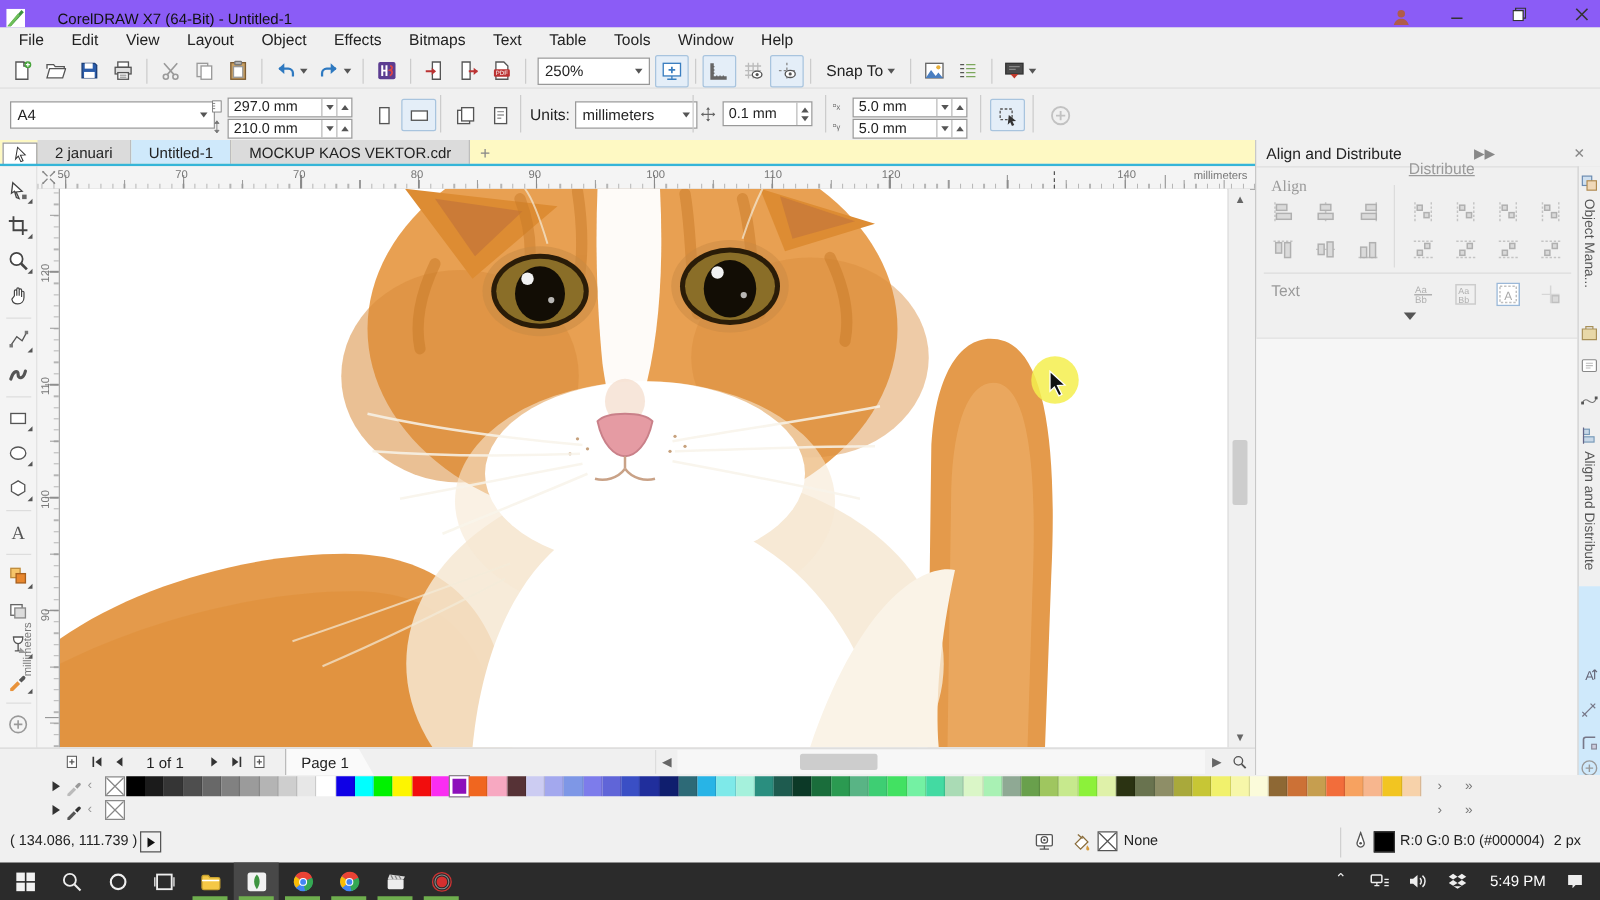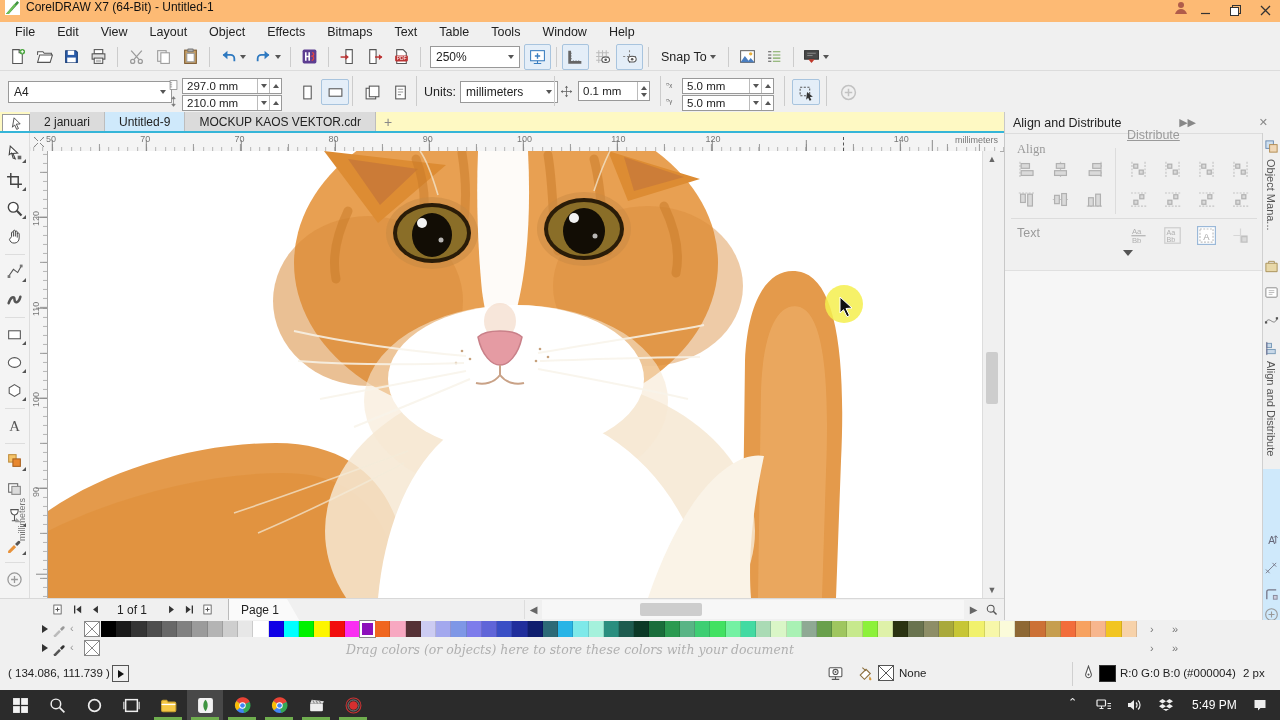"CorelDRAW X7 (64-Bit) - Untitled-1" #titlebar { align-items: flex-start -> flex-end; background: #fdba74 -> #8b5cf6; gap: none -> 20px }
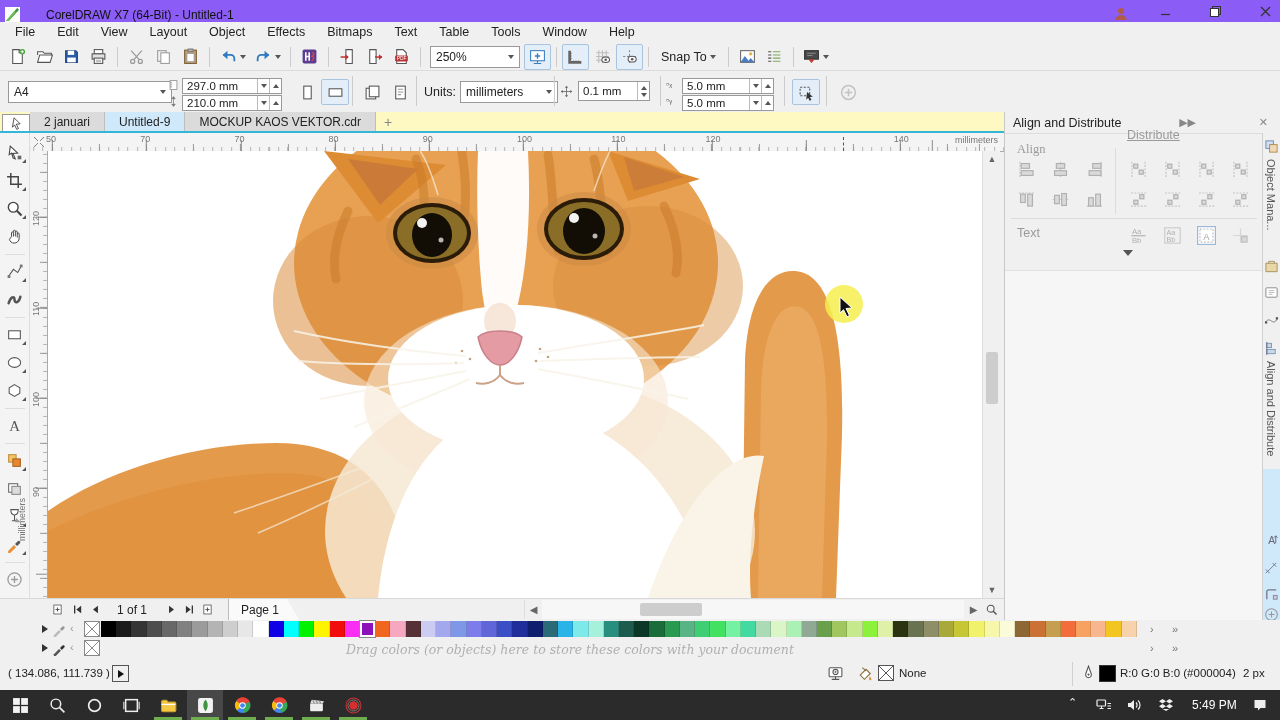"Untitled-9" div.doc-tab { text: Untitled-9 -> Untitled-1 }
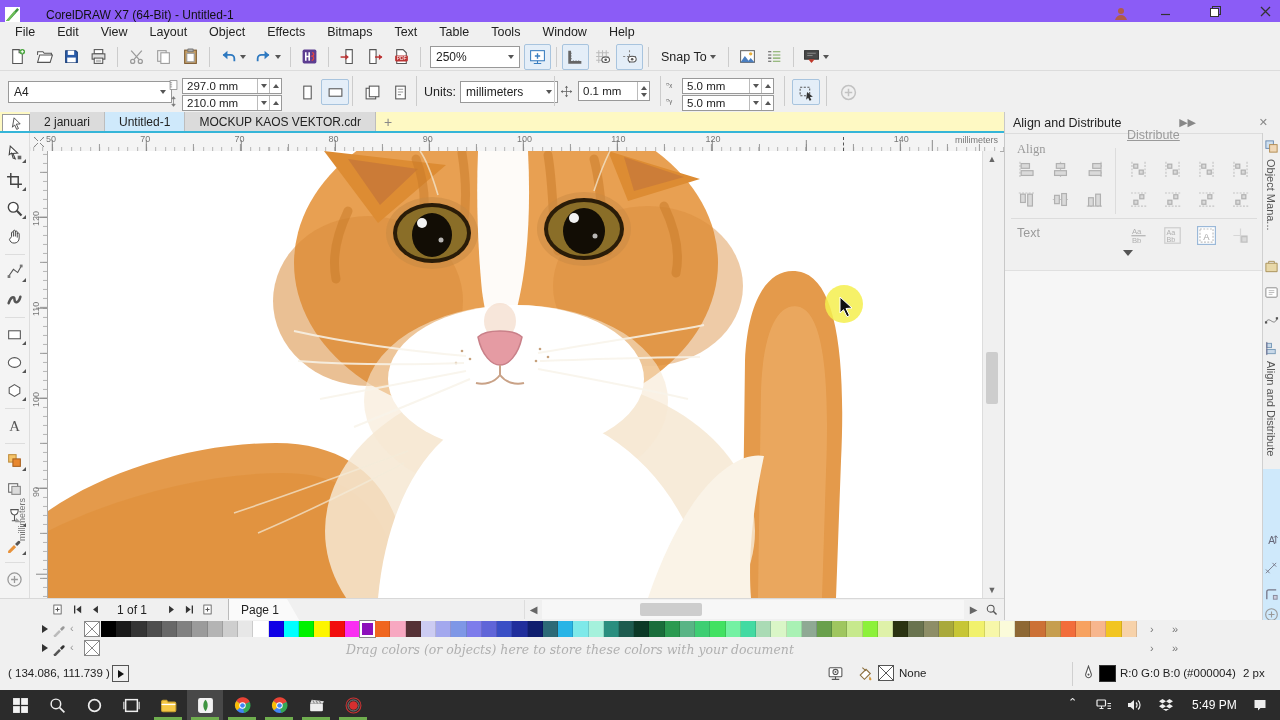"Drag colors (or objects) here" span { html: <span>Drag colors (or objects) here to store these colors with your document</span> -> none }
